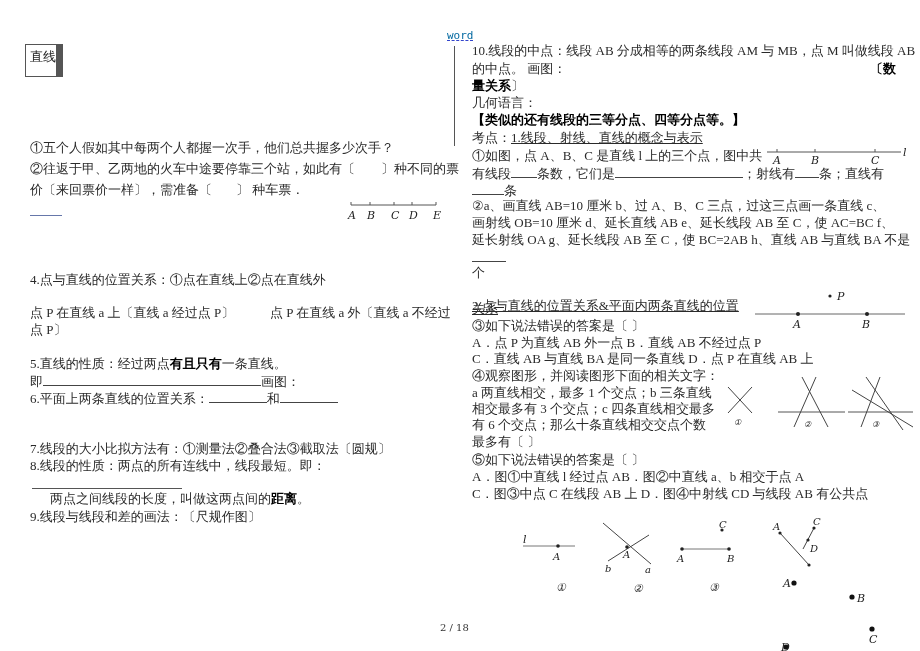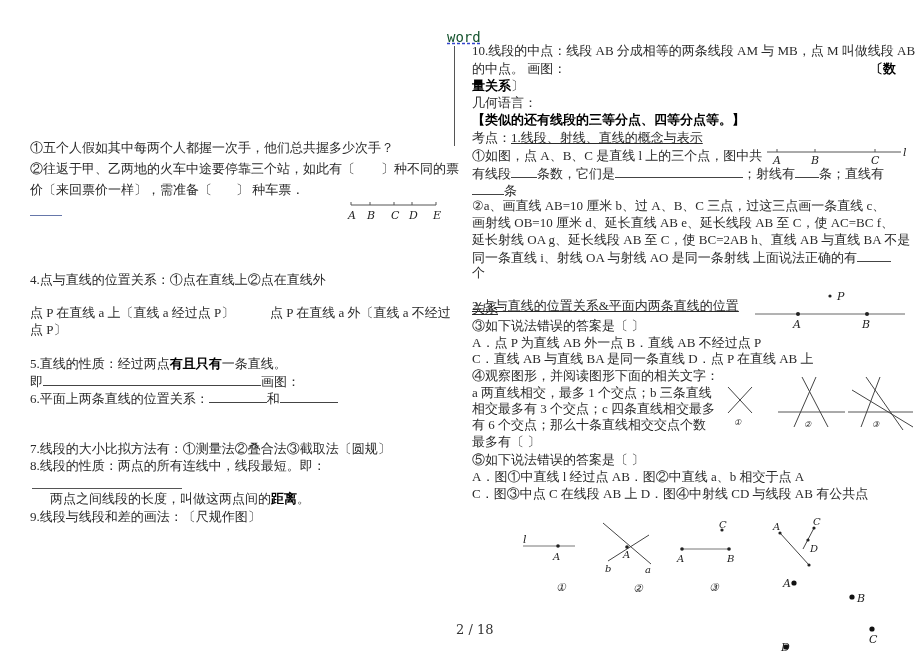"word" .hdr { color: #14532d -> #0369a1; font-size: 14px -> 11px }
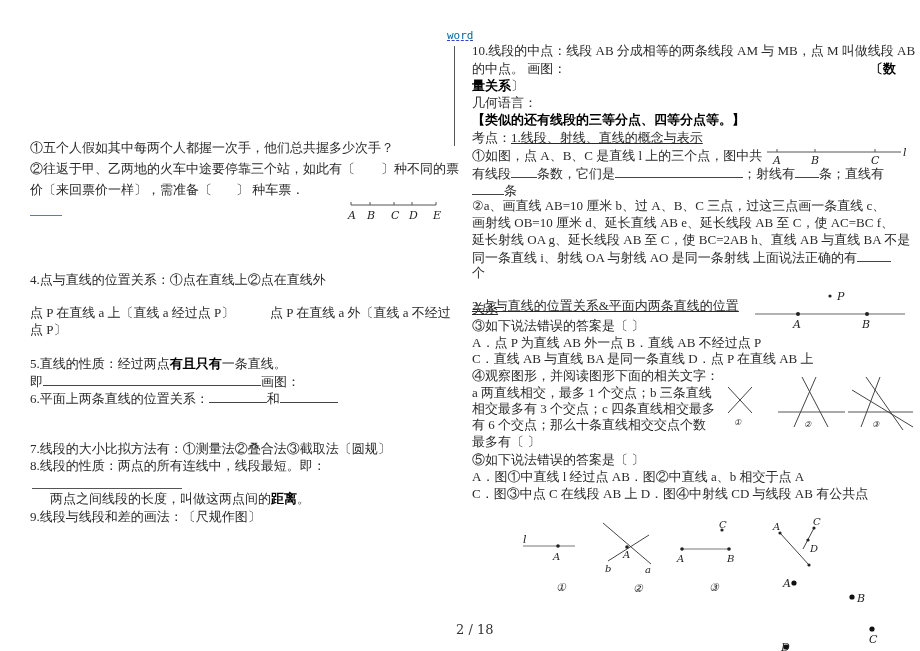"直线" tr { html: none -> <tr> <td>直线</td> <td></td> <td></td> <td></td> <td></td> <td></td> <td></td> </tr> }
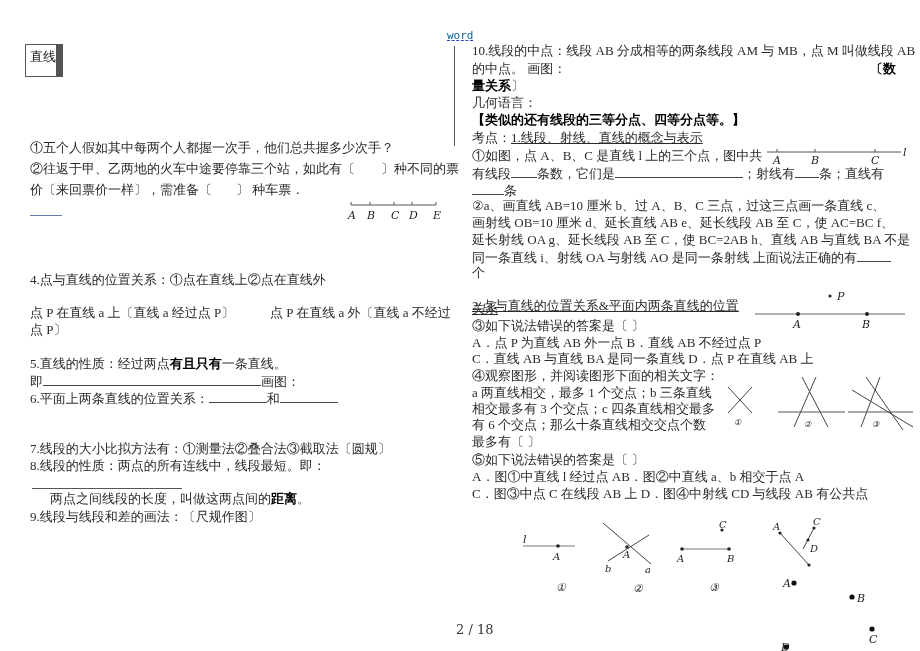"同一条直线 i、射线 OA 与射线 AO" span { html: <span>同一条直线 i、射线 OA 与射线 AO 是同一条射线 上面说法正确的有</span> -> none }
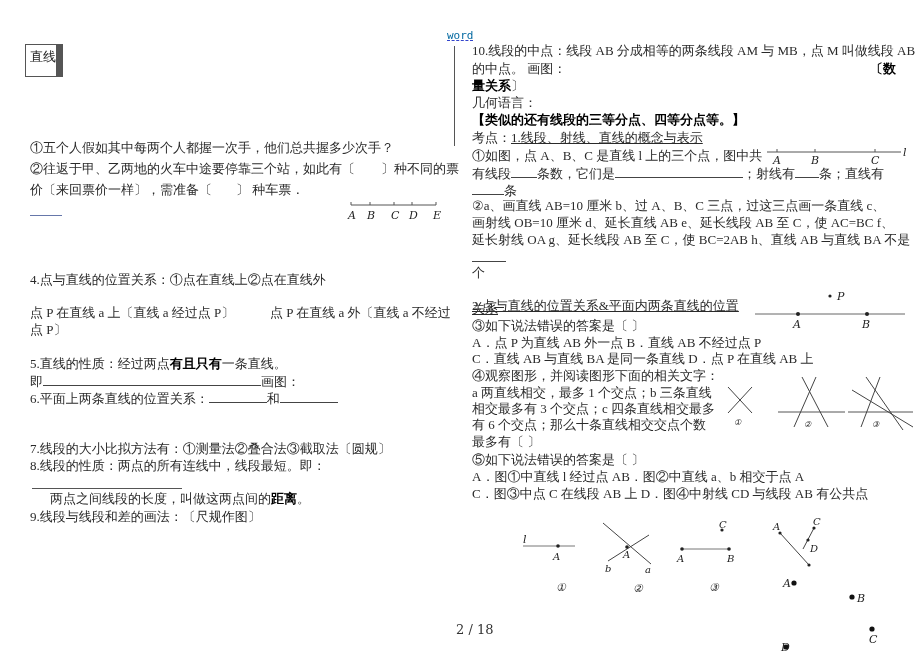"2 / 18" .footer { font-size: 13px -> 10px; left: 456px -> 440px }
